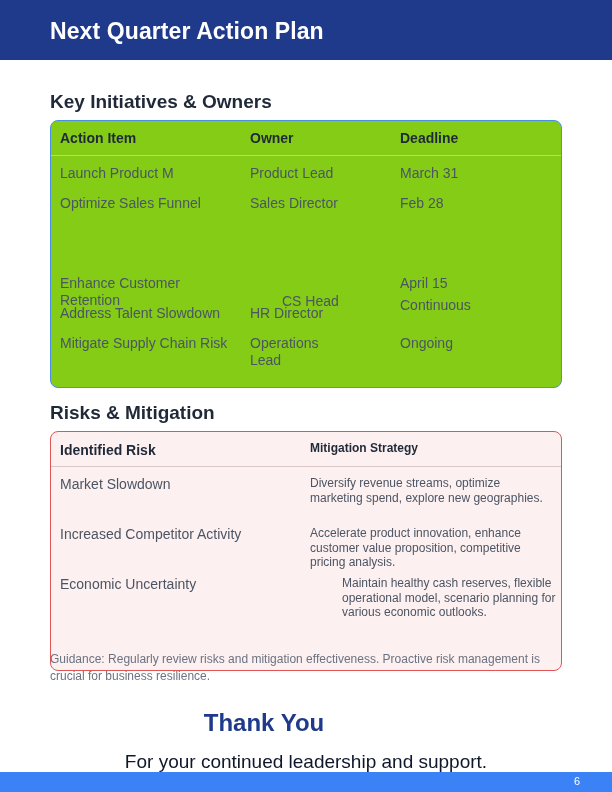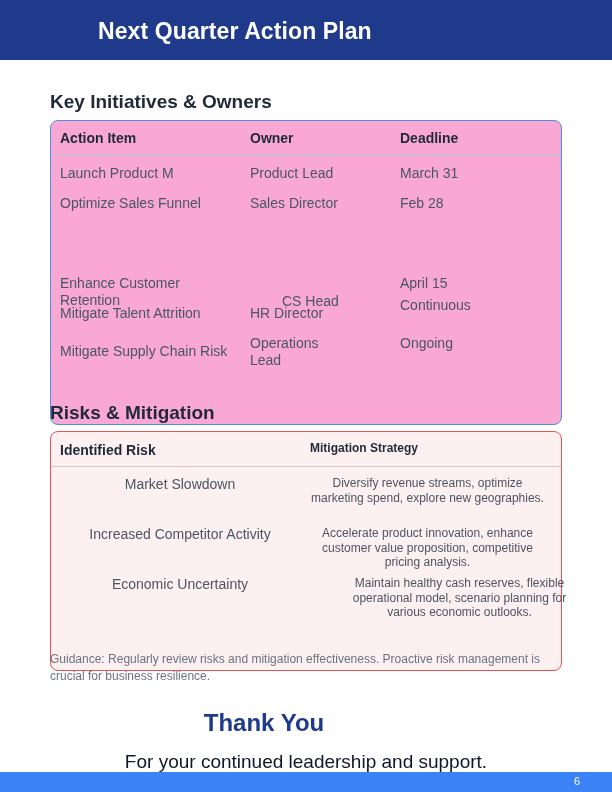"Next Quarter Action Plan" .header-title { margin-left: 48px -> none }
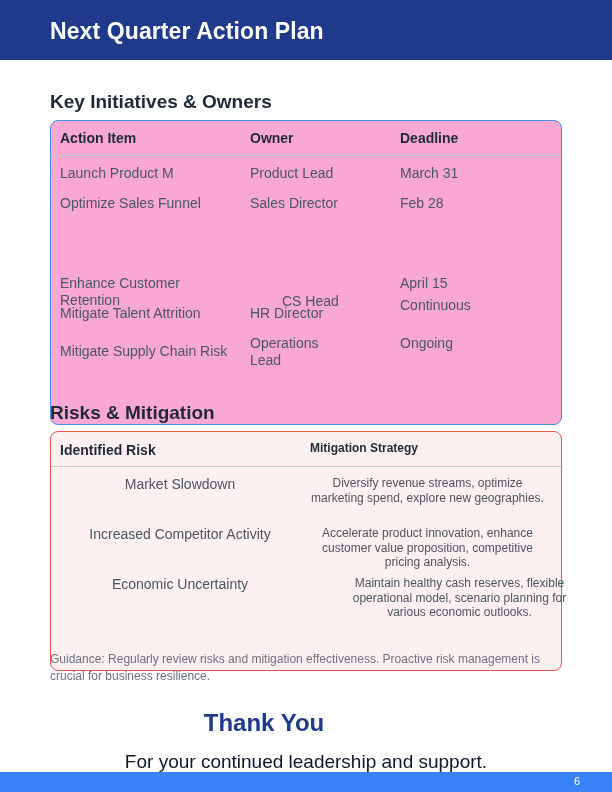"Action Item" .panel-blue { background: #f9a8d4 -> #84cc16; height: 305px -> 268px }
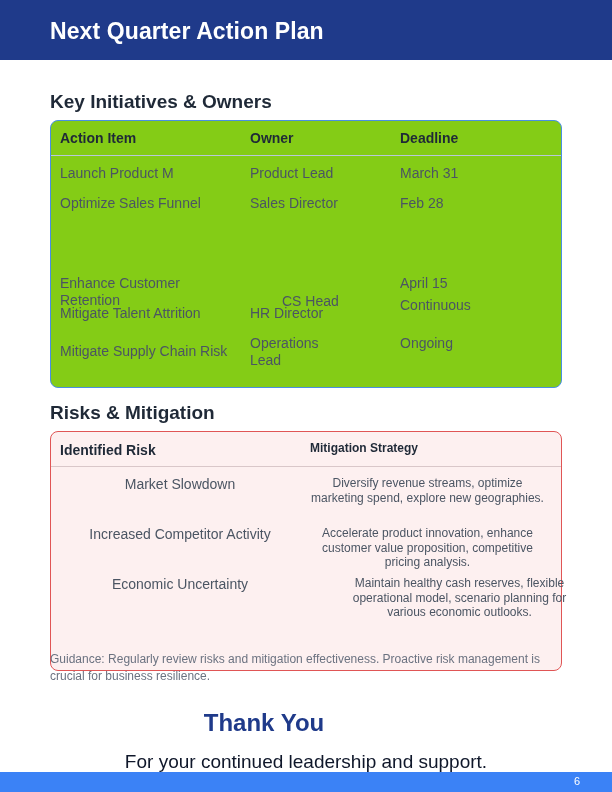"Mitigate Talent Attrition" div.cell { text: Mitigate Talent Attrition -> Address Talent Slowdown }
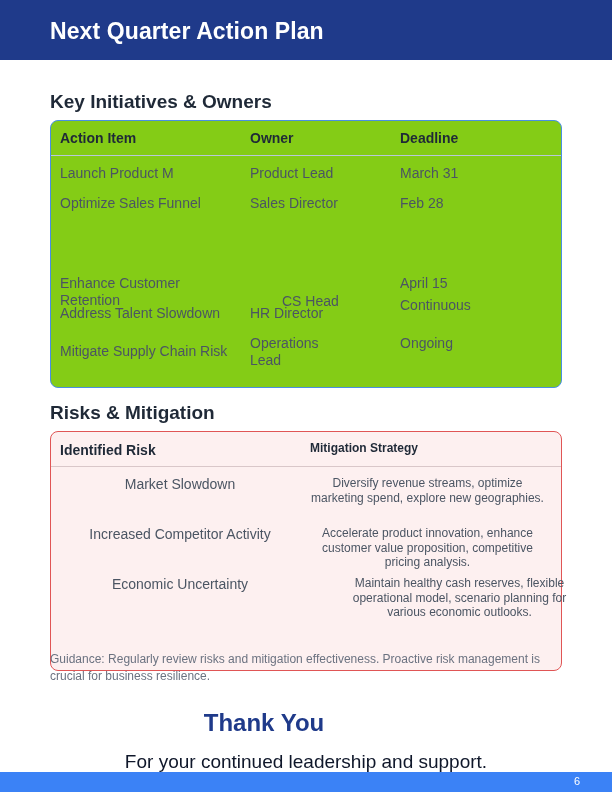"Mitigate Supply Chain Risk" div.cell { margin-top: 8px -> none }
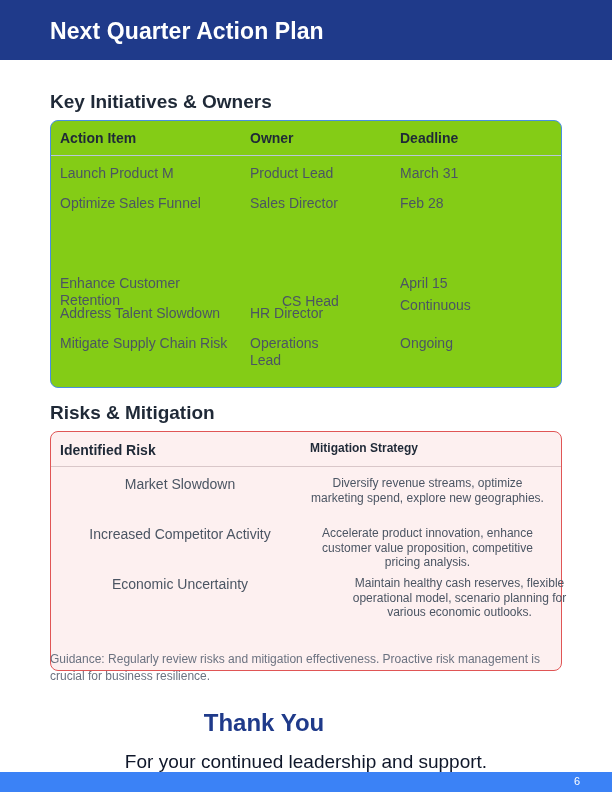"Identified Risk" .panel-red { text-align: center -> none }
